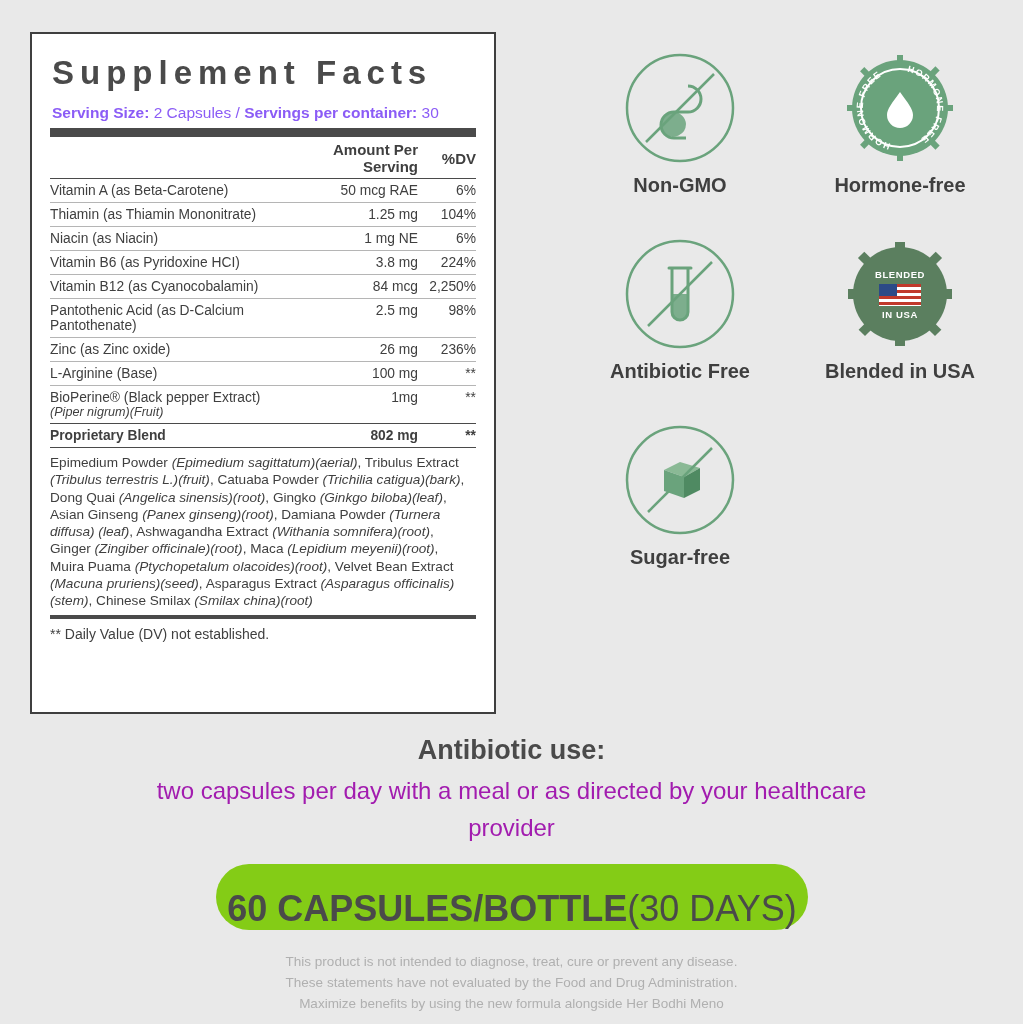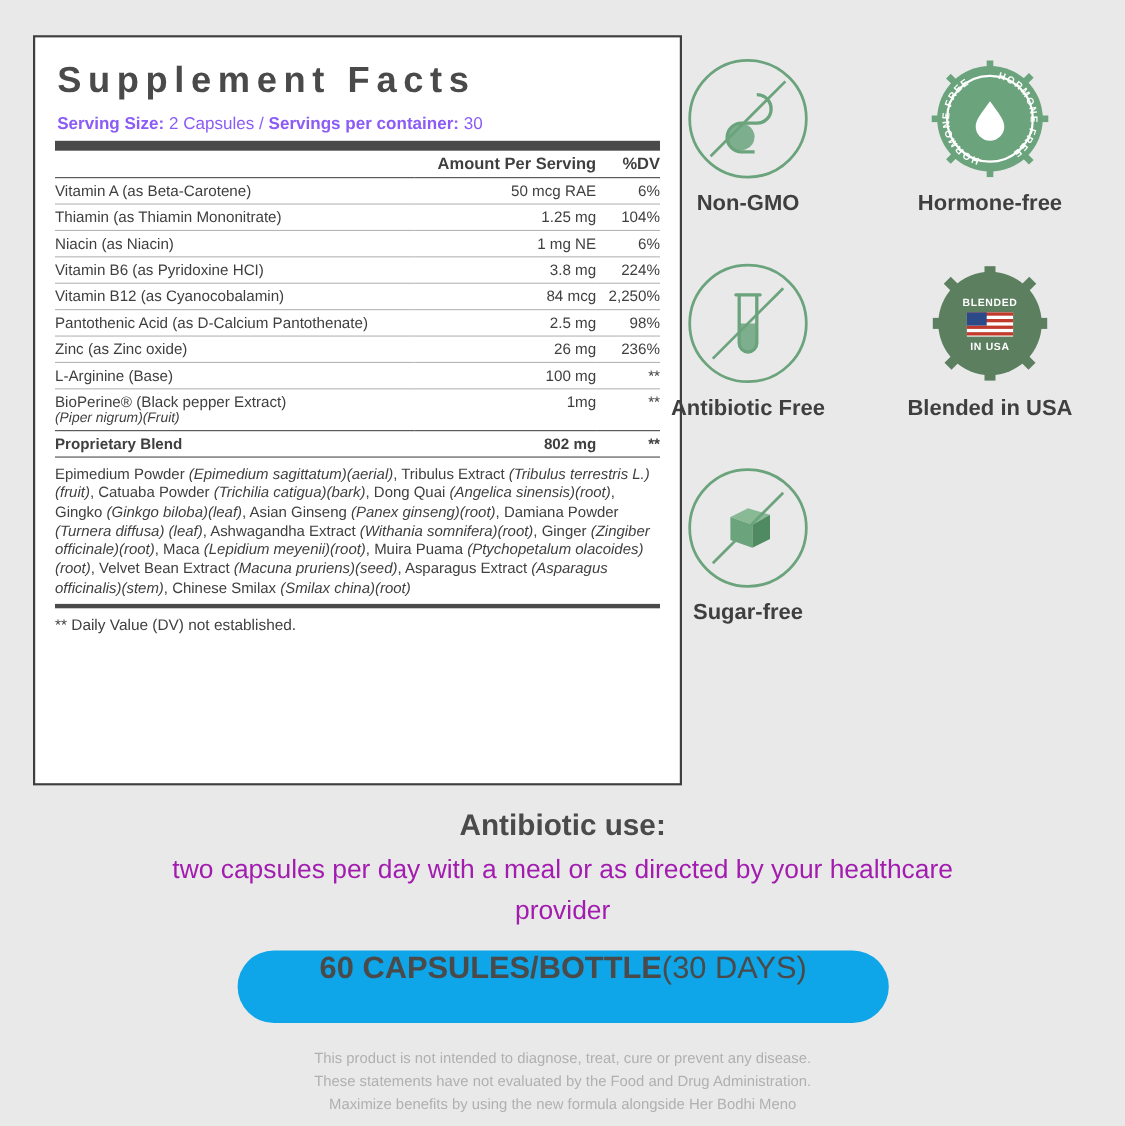"Supplement Facts" .facts { width: 590px -> 466px }
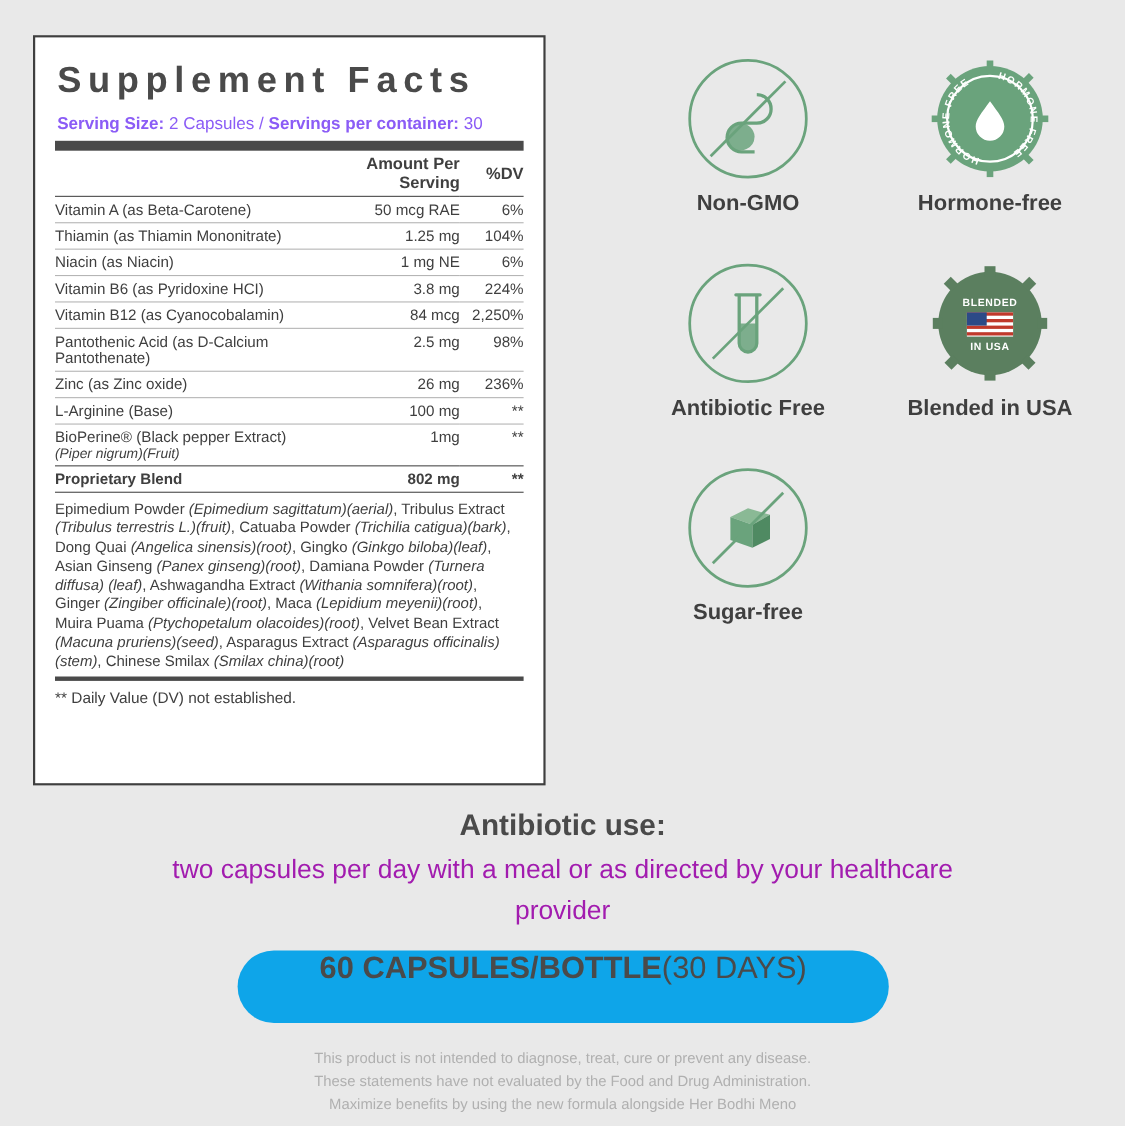"60 CAPSULES/BOTTLE" .pill { align-items: flex-start -> flex-end; background: #0ea5e9 -> #84cc16; font-size: 28px -> 36px }
